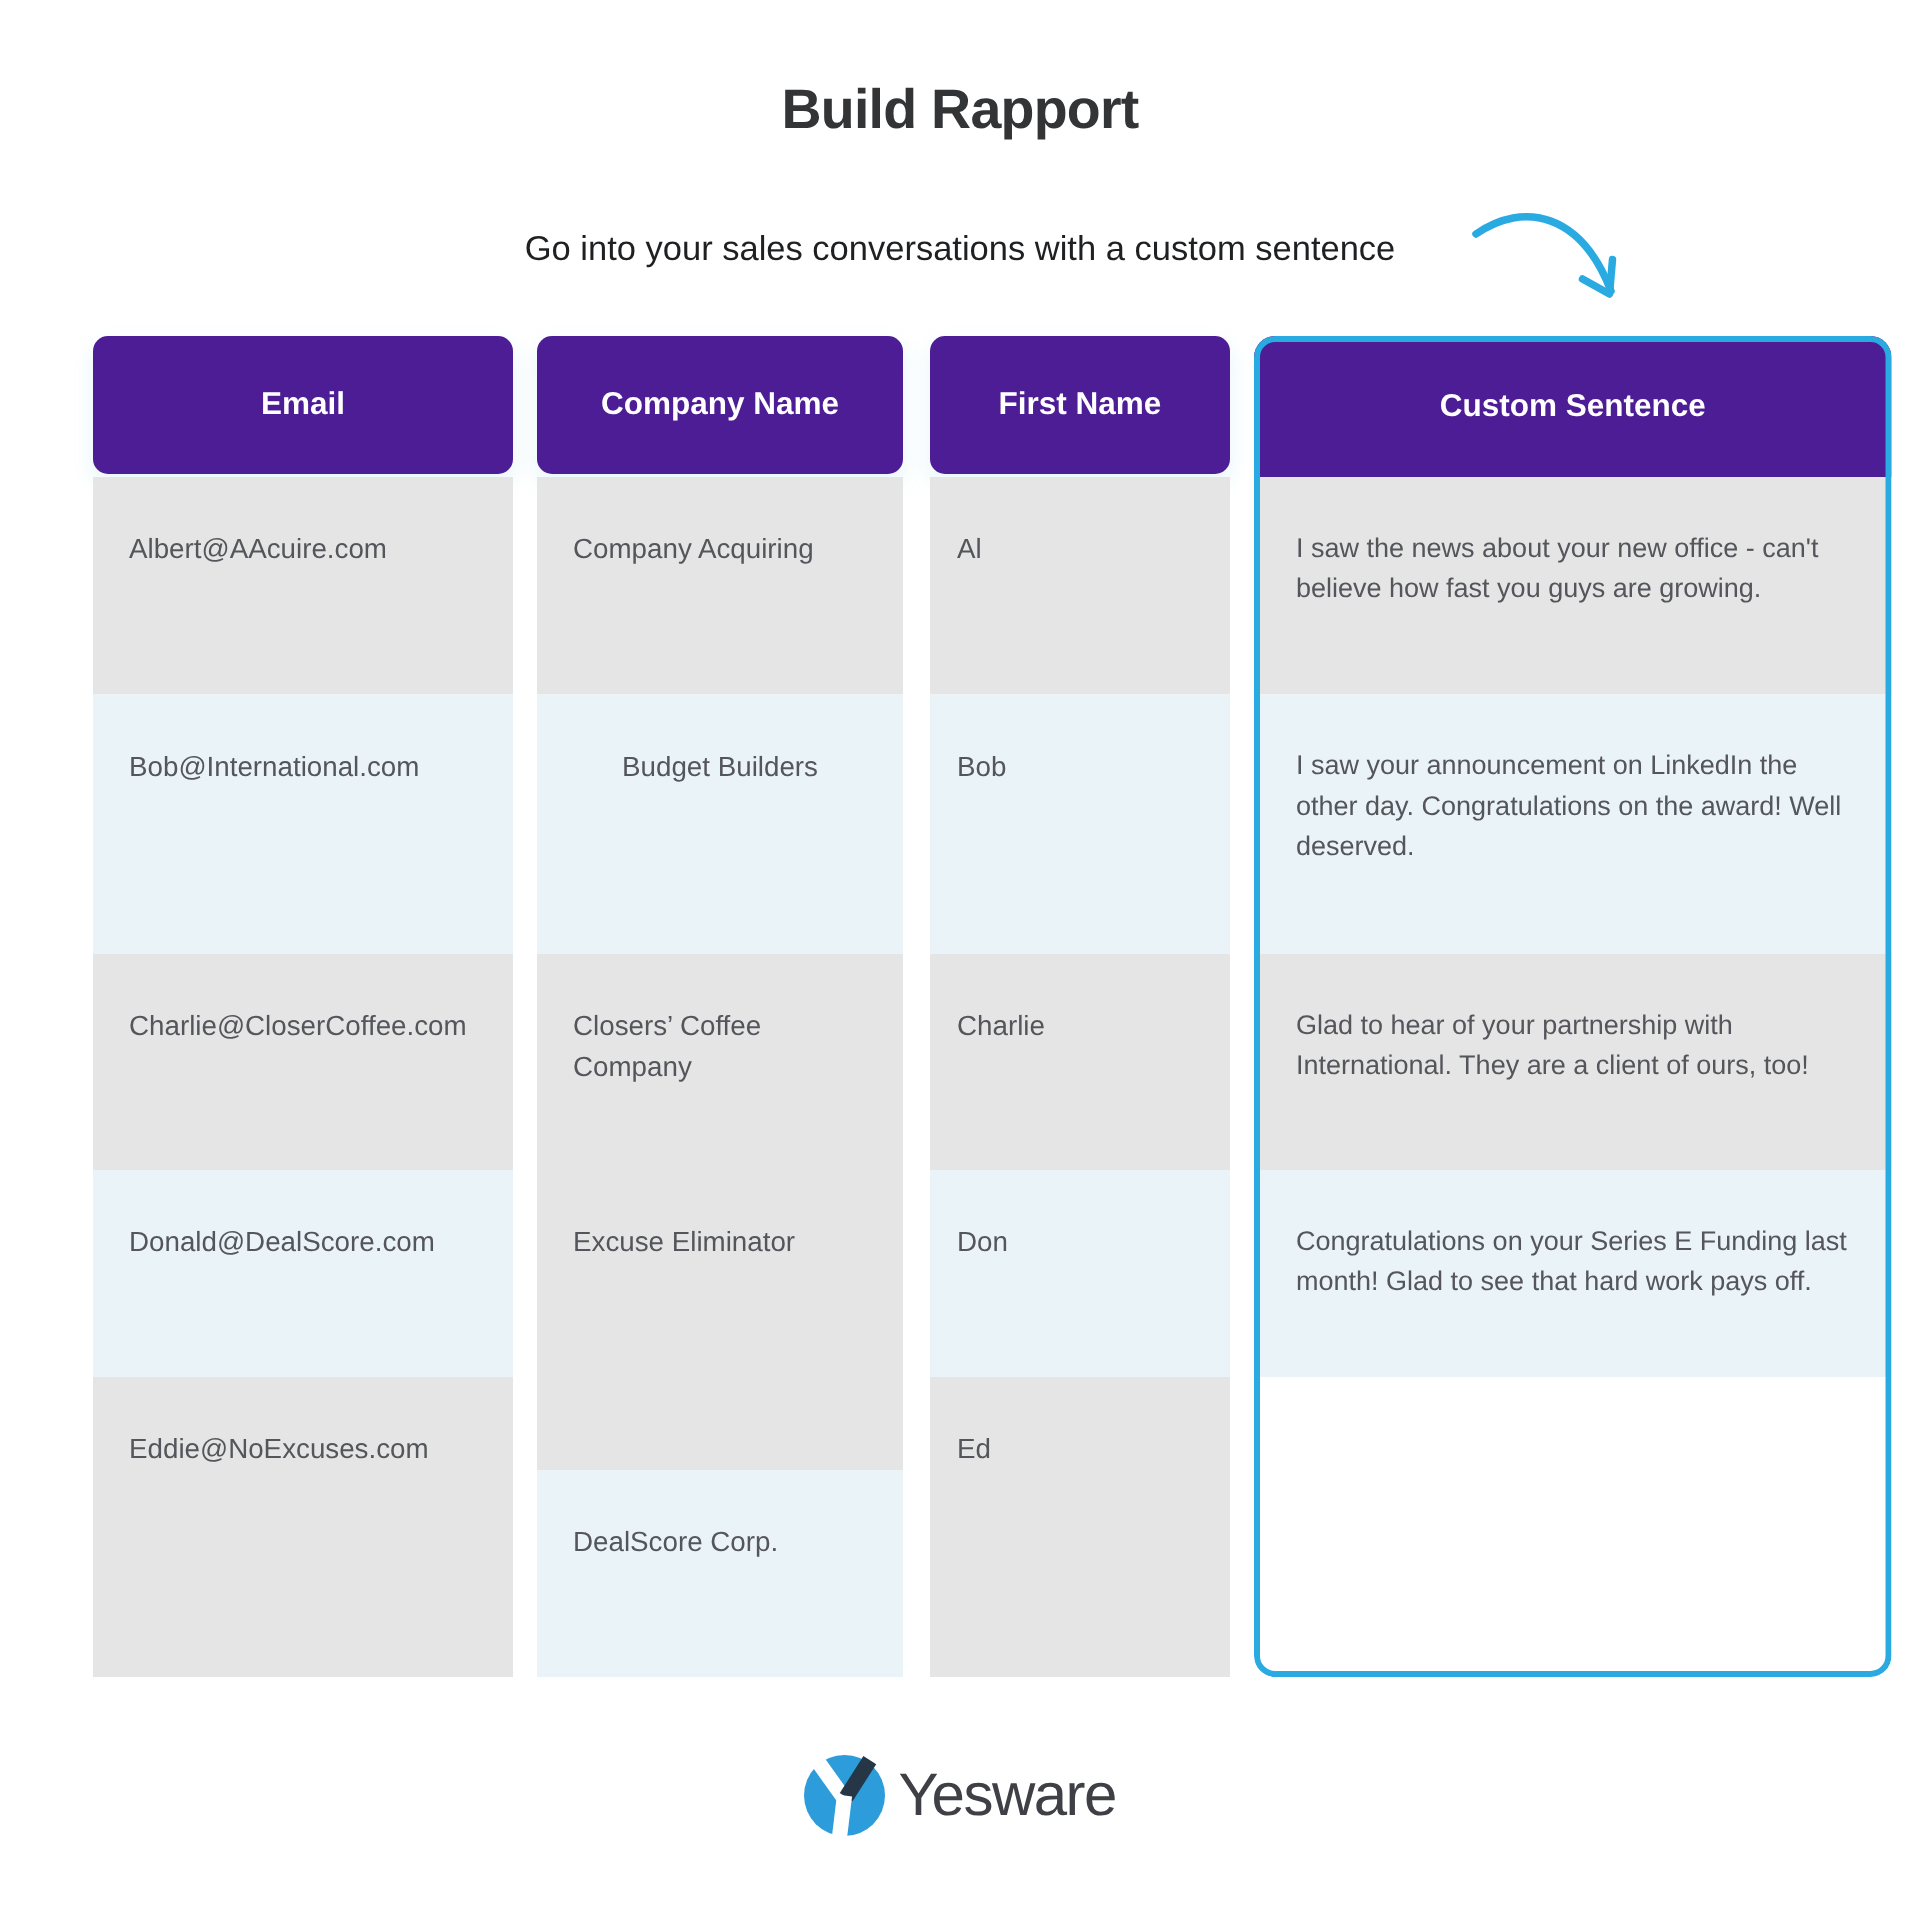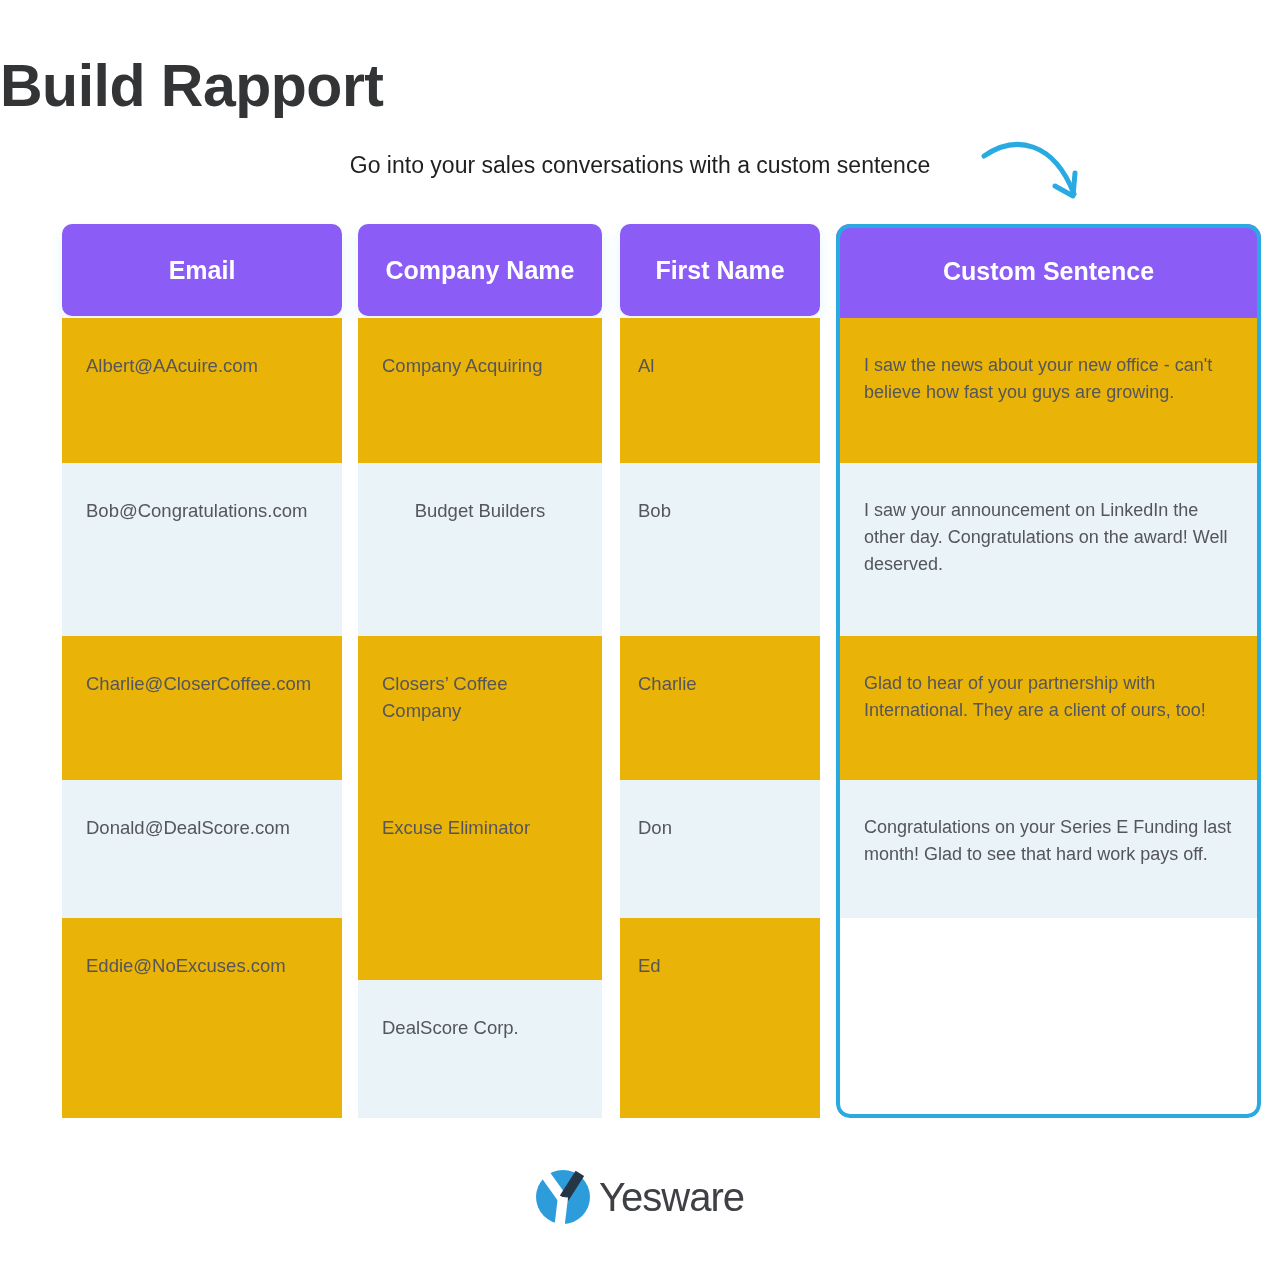"Build Rapport" .page-title { font-size: 59px -> 37px; text-align: none -> center }
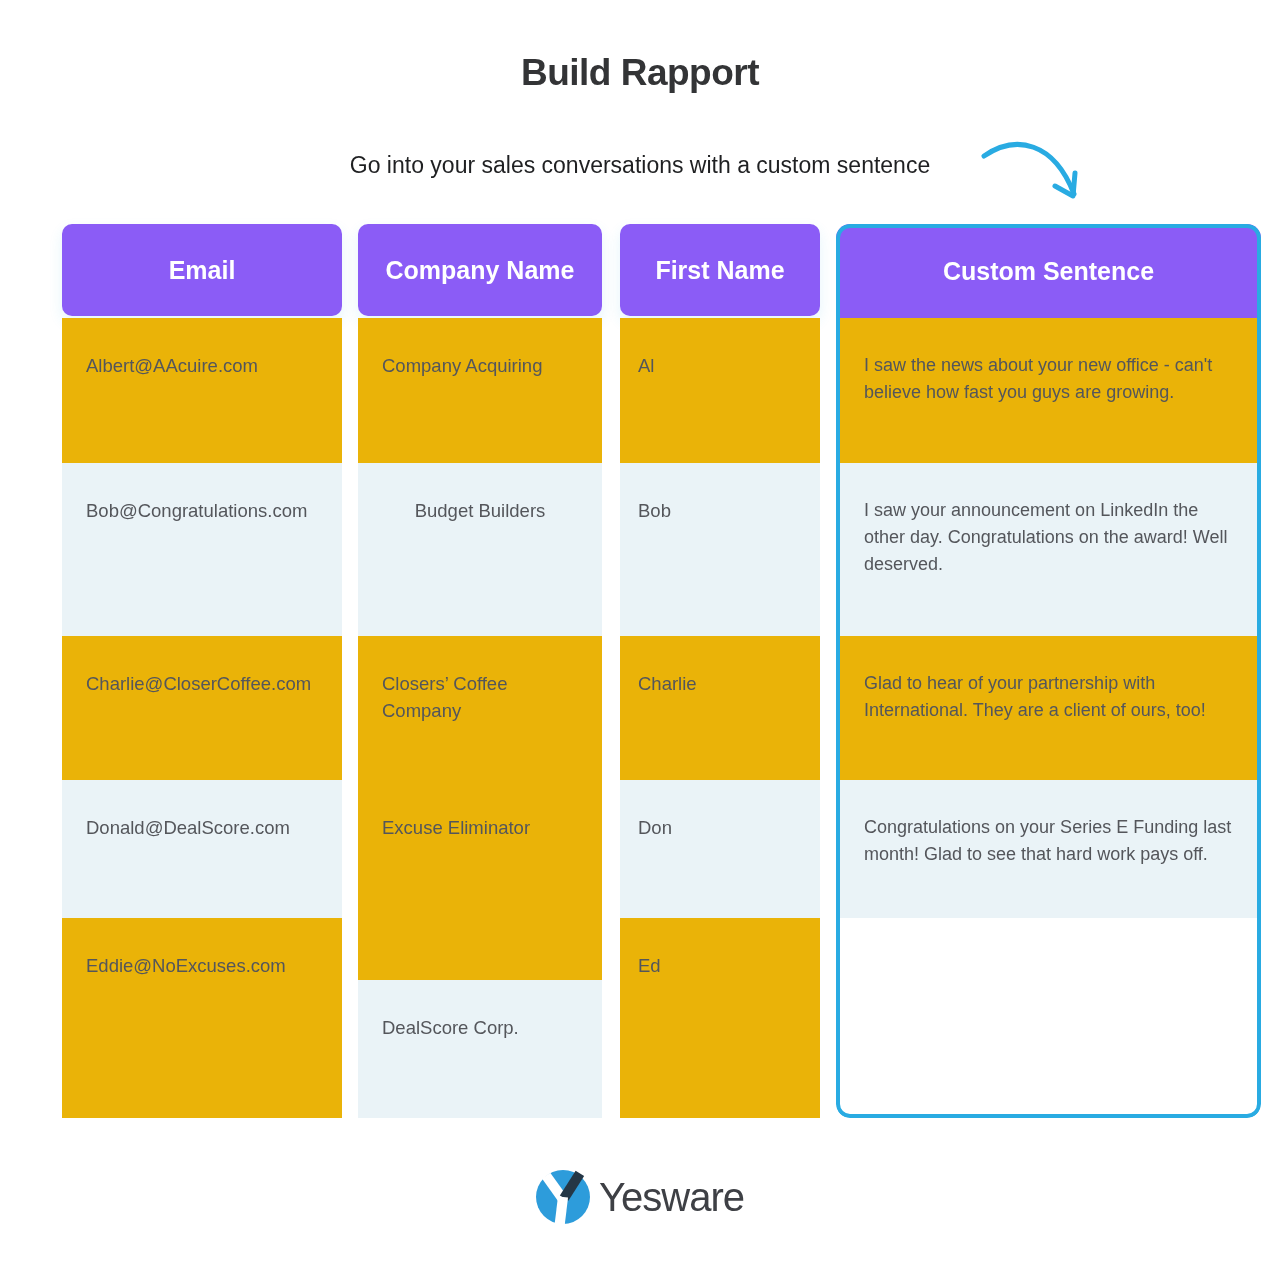"Email" .col-header { background: #8b5cf6 -> #4c1d95; font-size: 25px -> 21px }
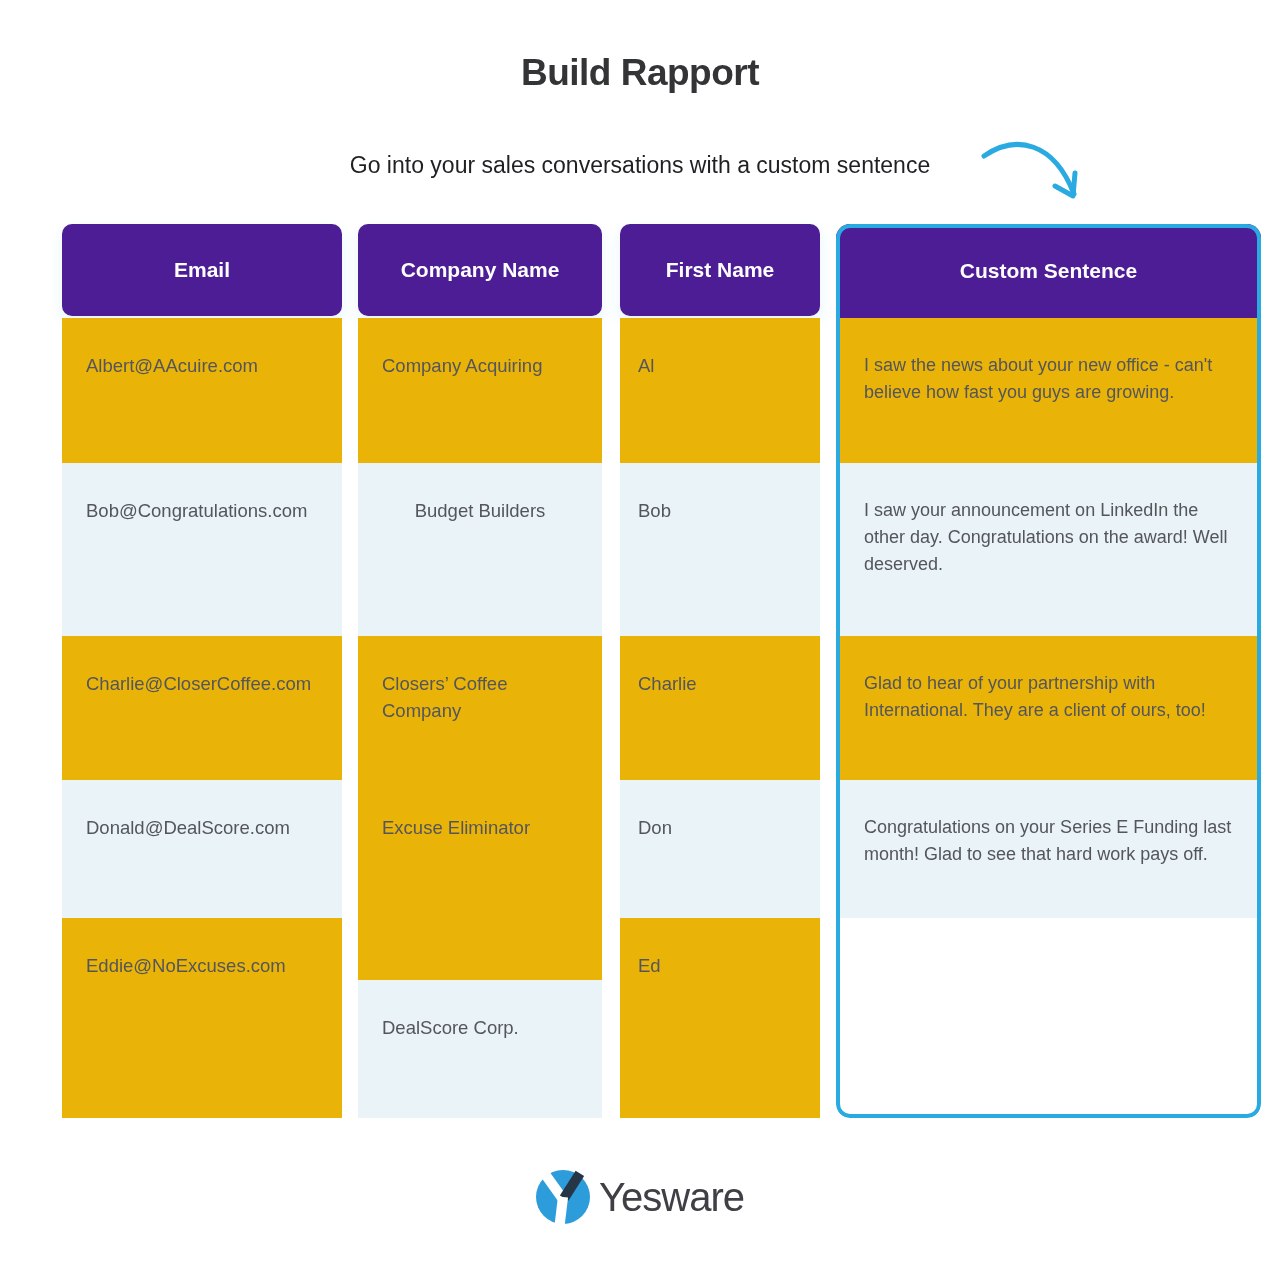"Albert@AAcuire.com" .cell-light { background: #eab308 -> #e5e5e5 }
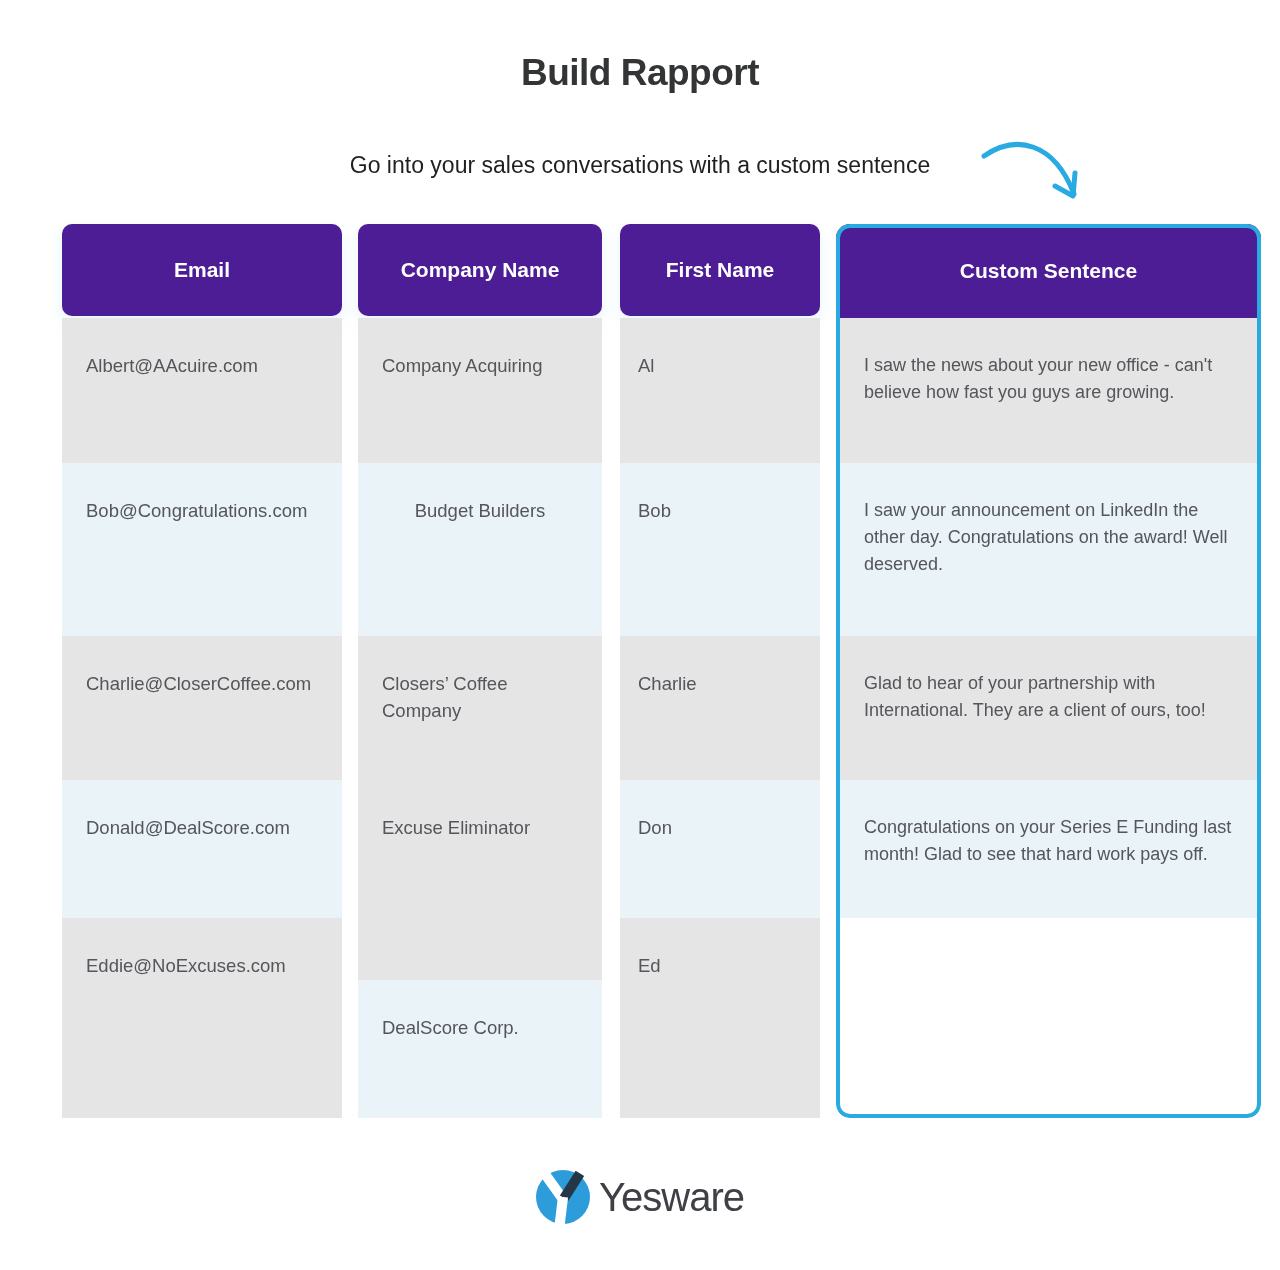"Bob@Congratulations.com" div.cell { text: Bob@Congratulations.com -> Bob@International.com }
